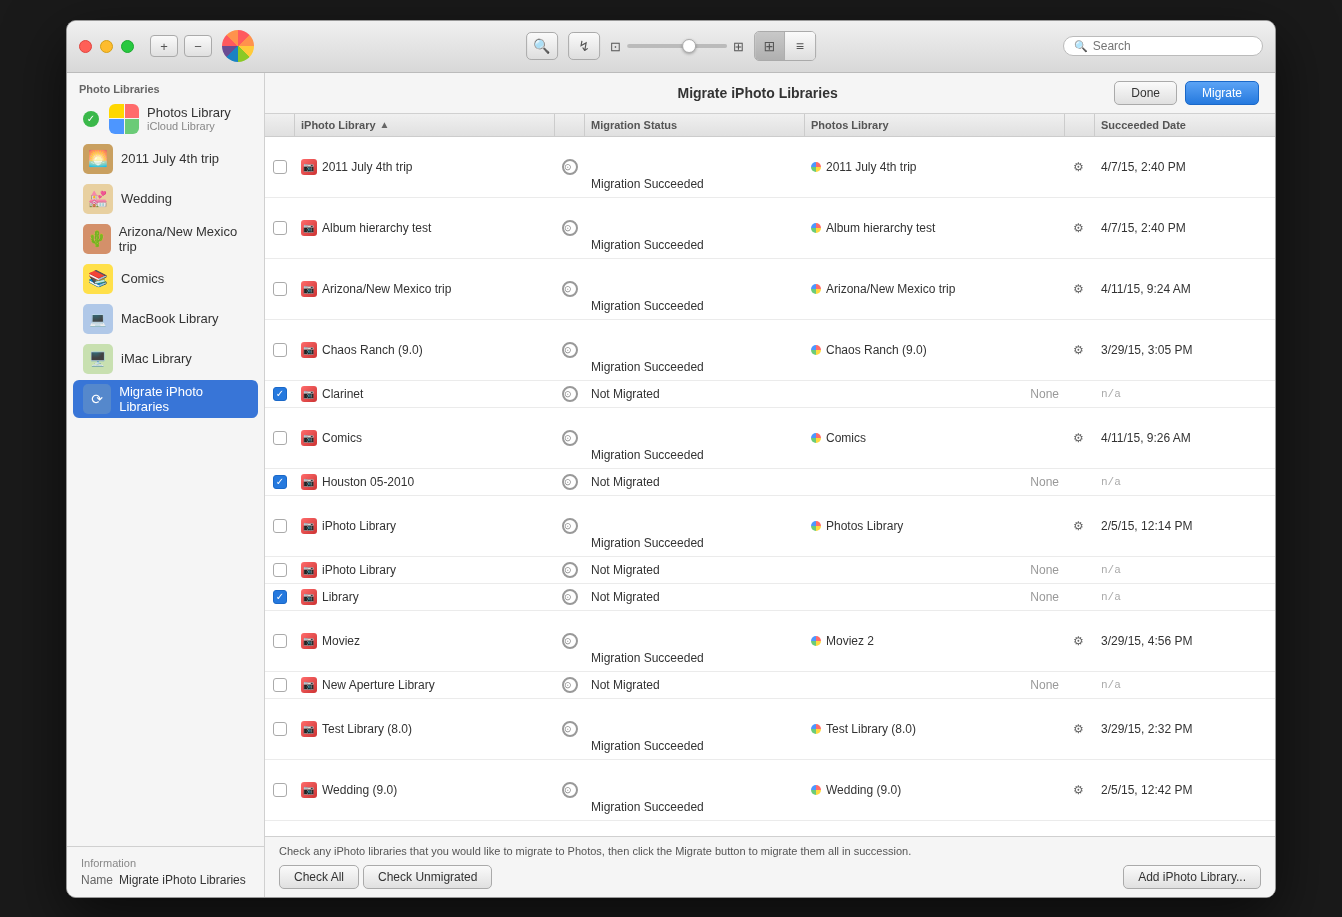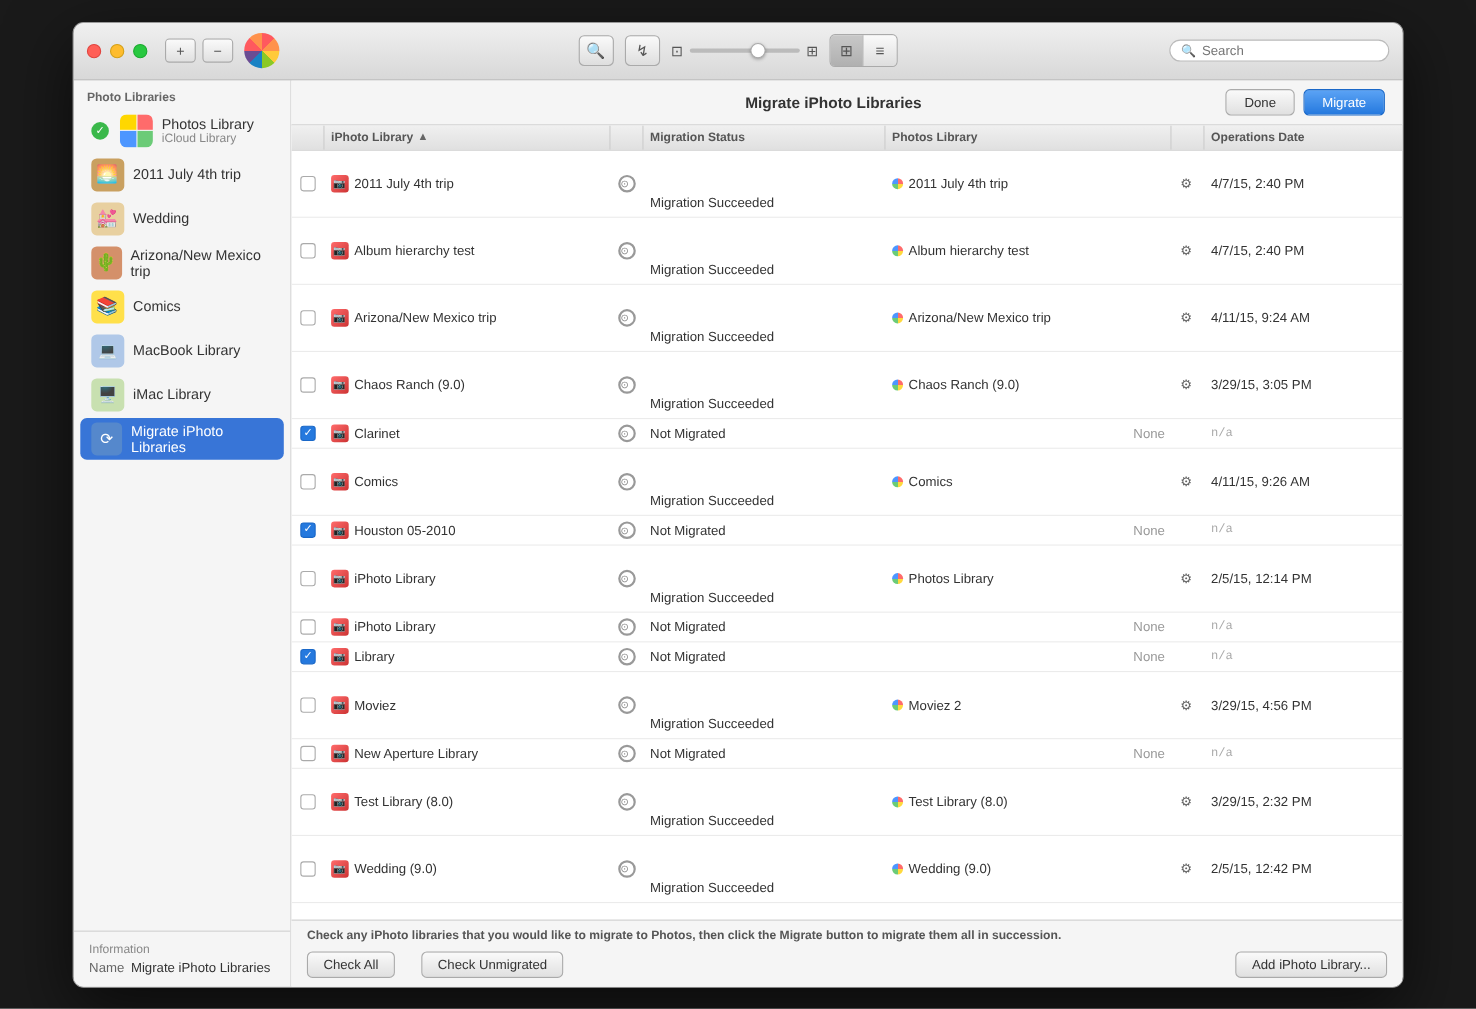"Operations Date" span { text: Operations -> Succeeded }
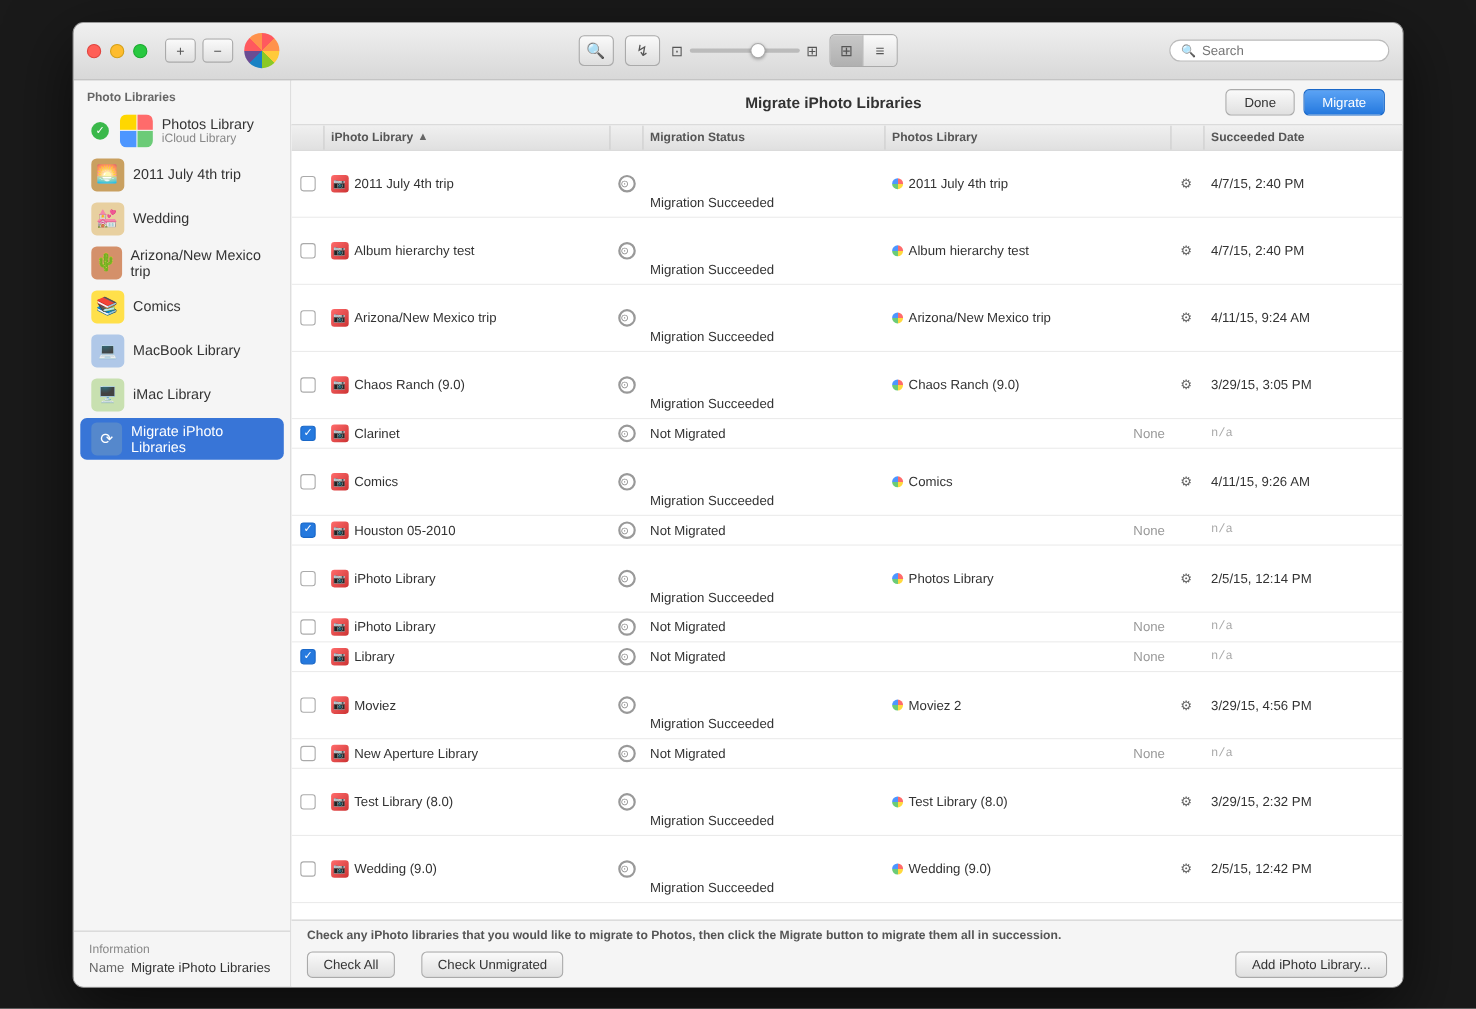"Check any iPhoto libraries that" .instruction-text { font-weight: bold -> none }
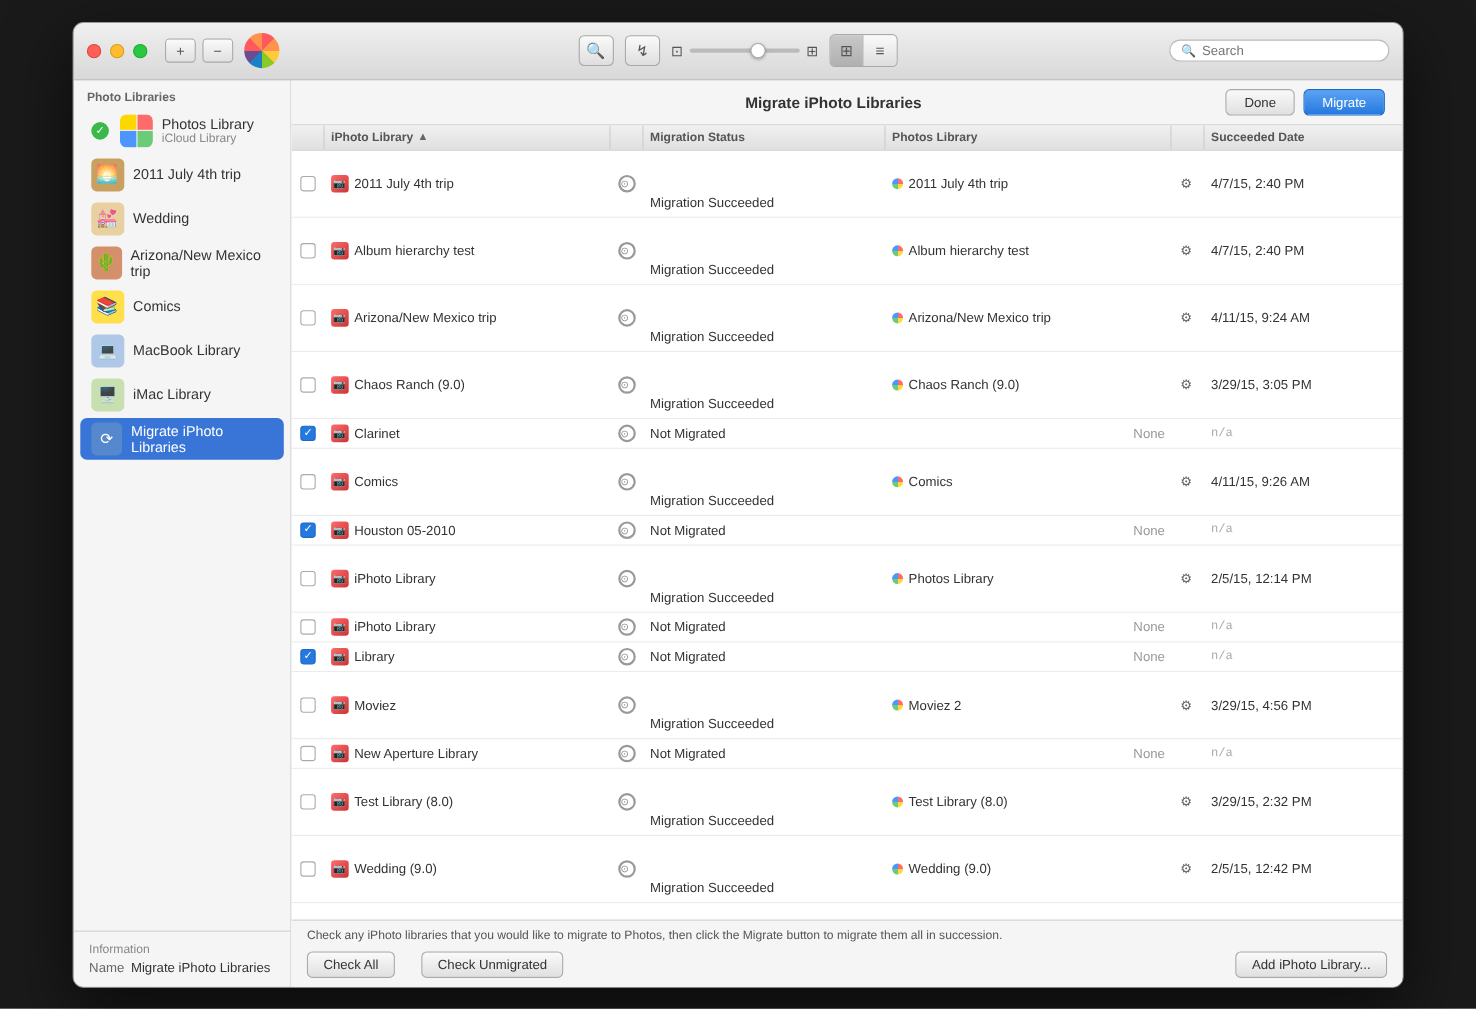"Check All" .bottom-left-btns { gap: 24px -> 4px }
